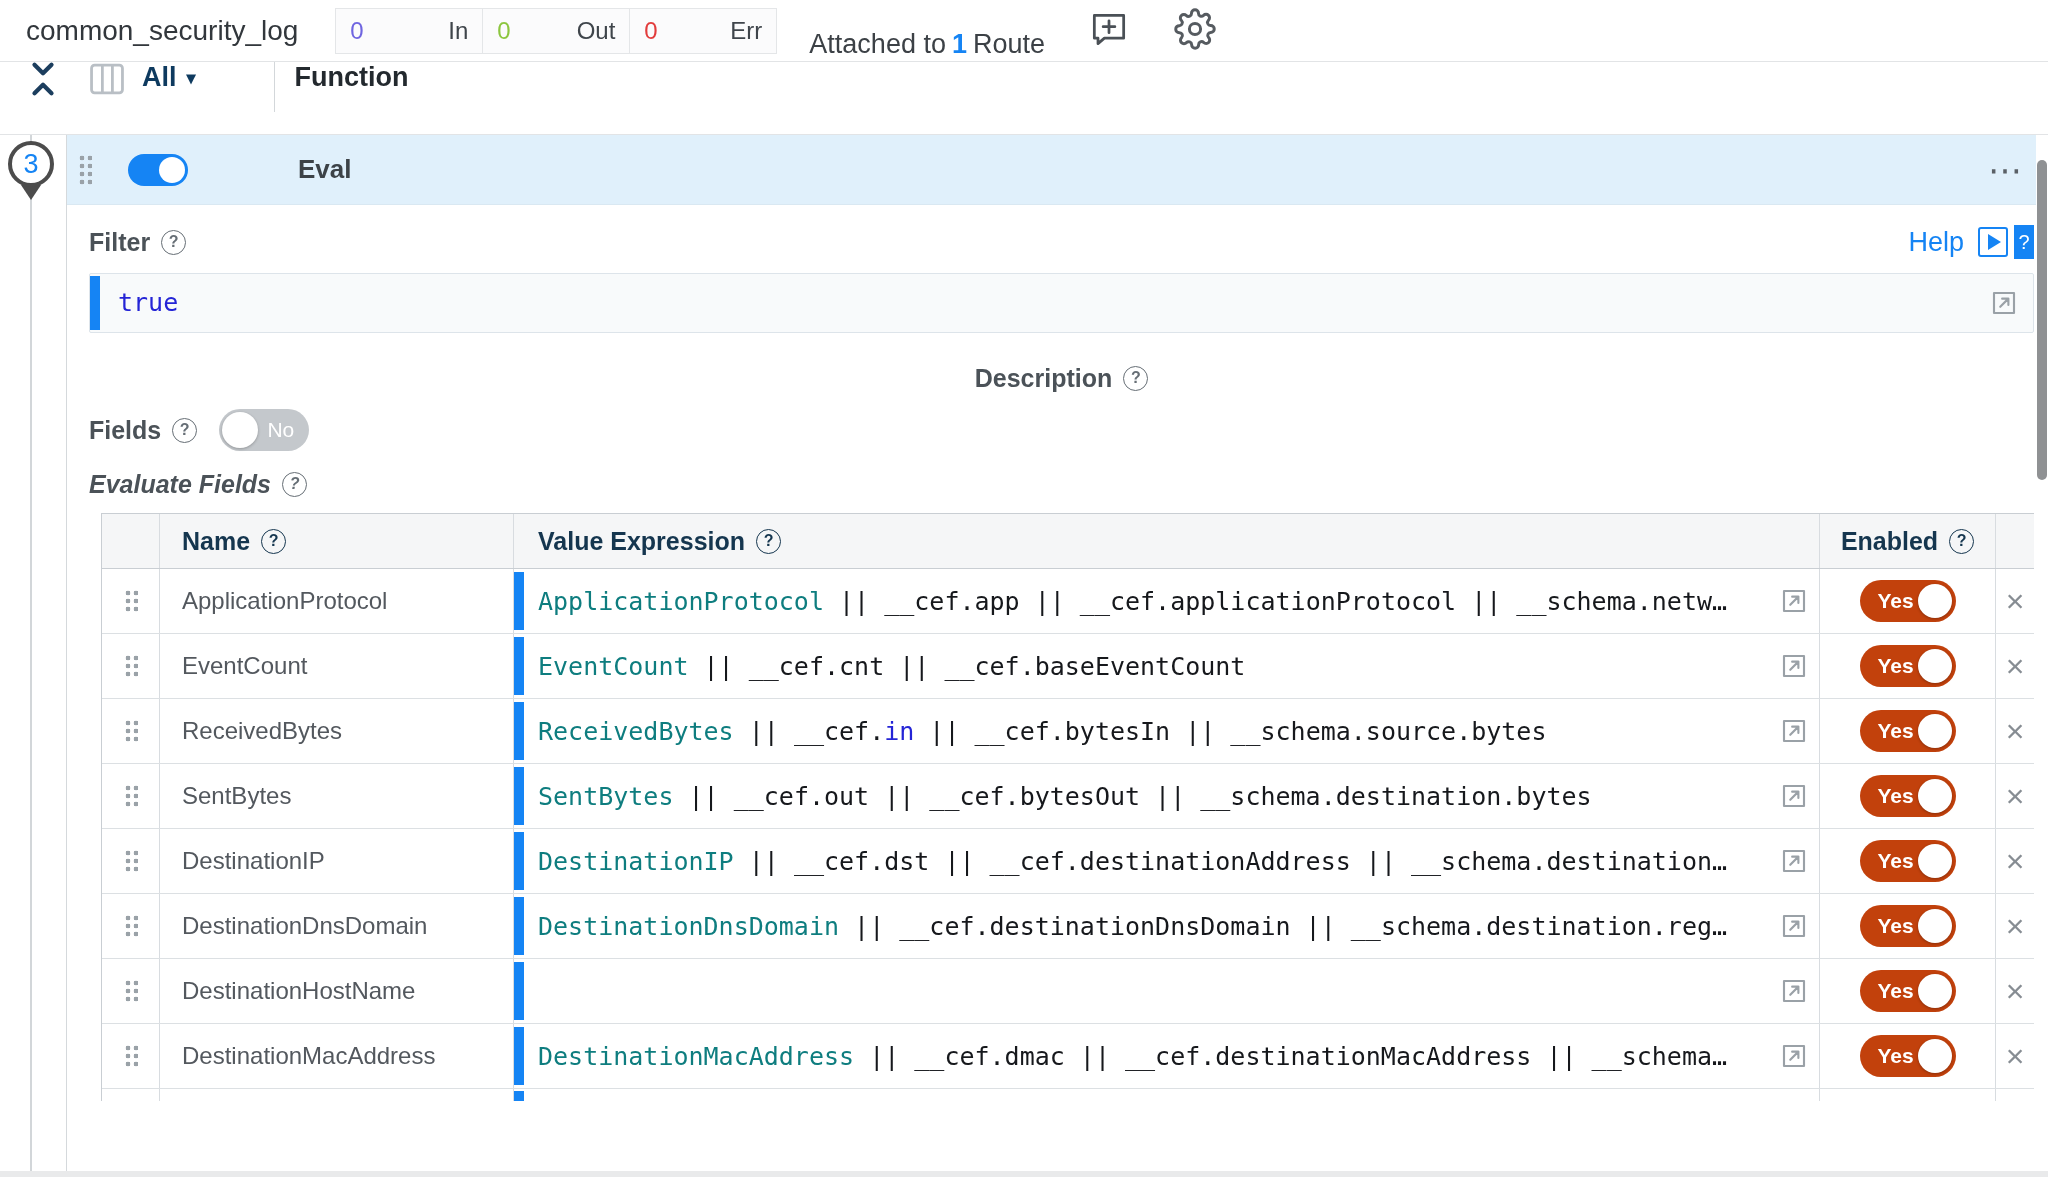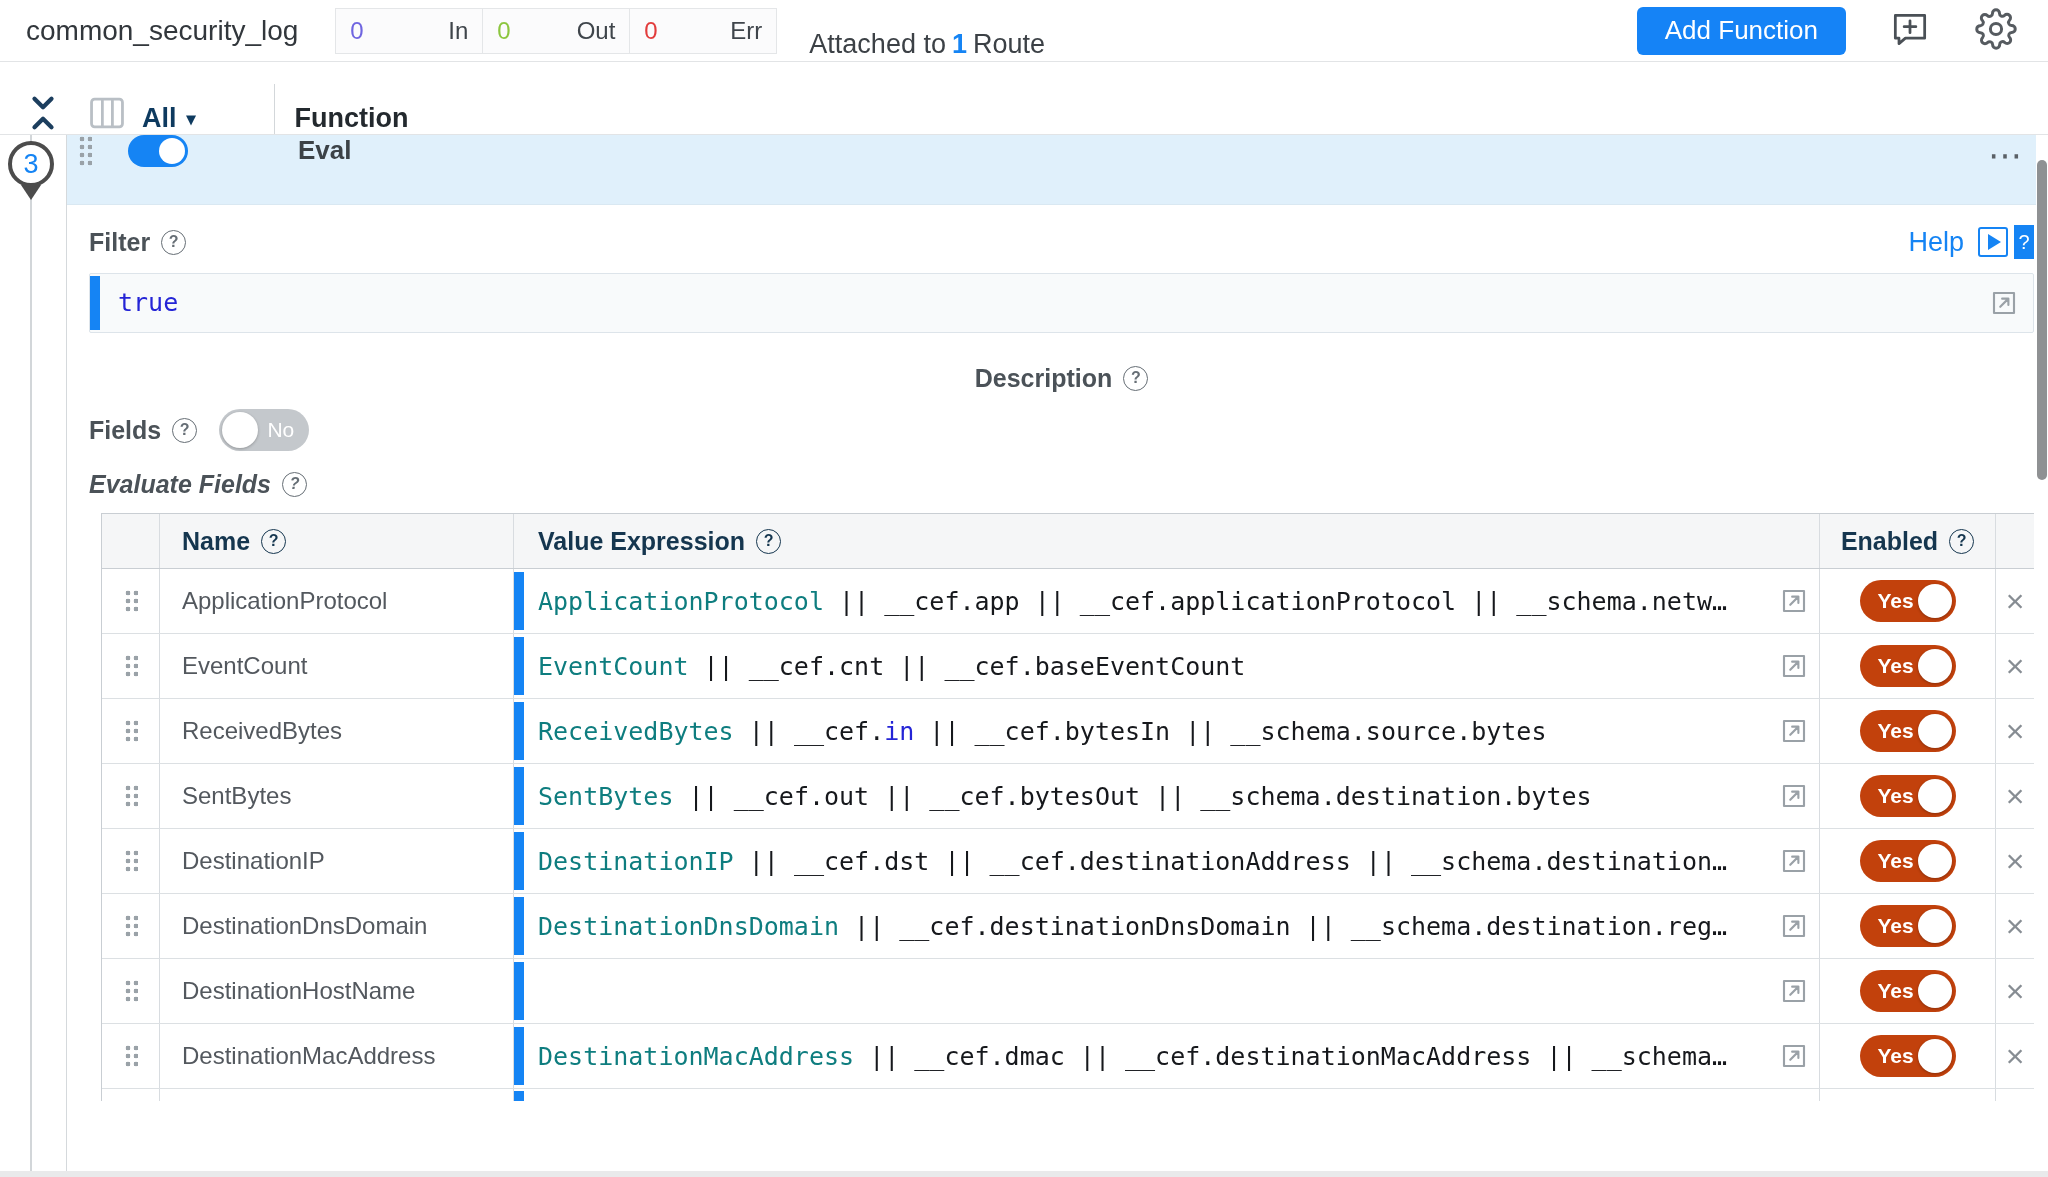"Add Function" button.btn-add { html: <button>Add Function</button> -> none }
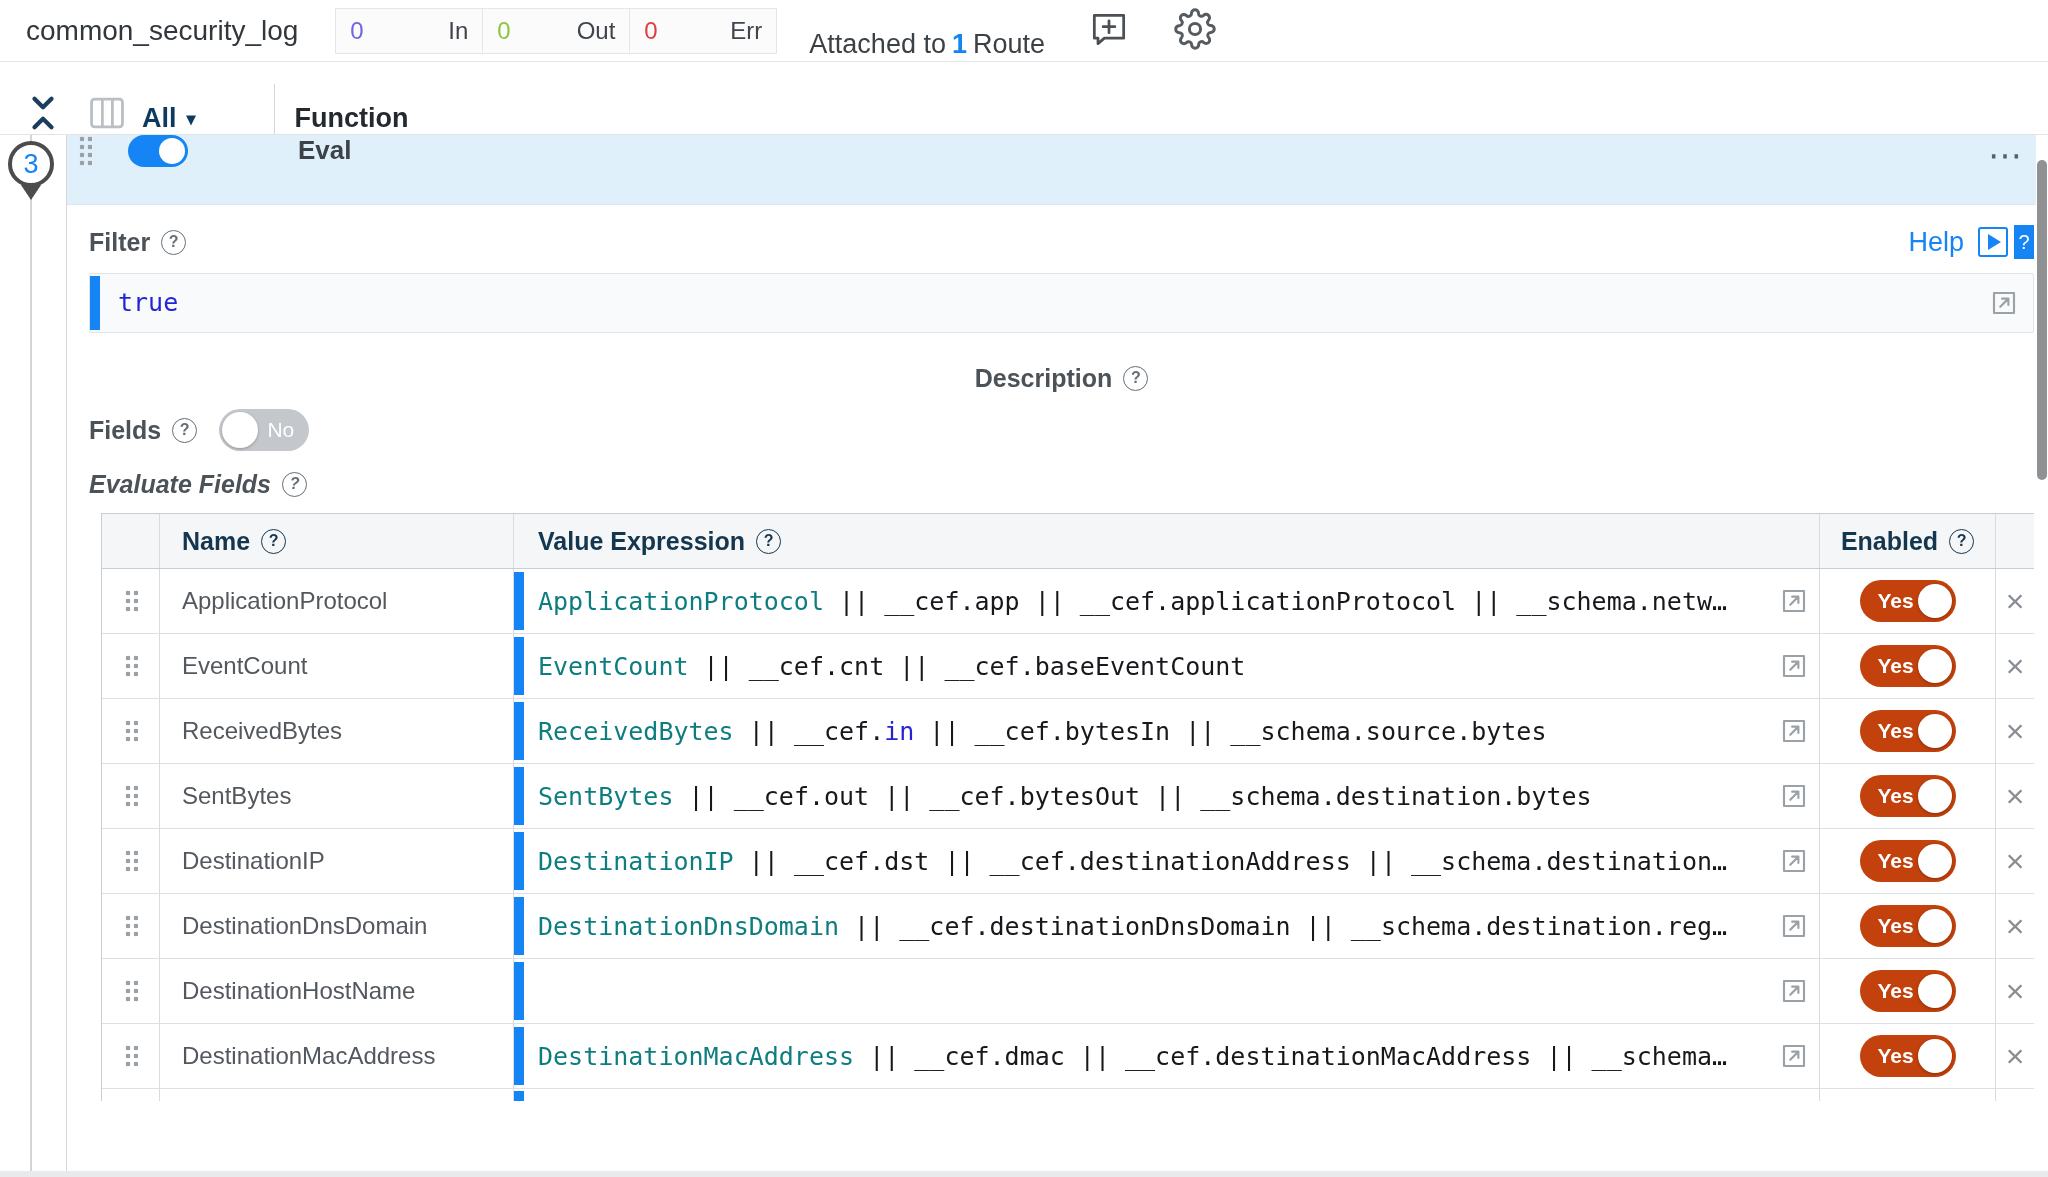"All" .toolbar { align-items: flex-end -> flex-start }
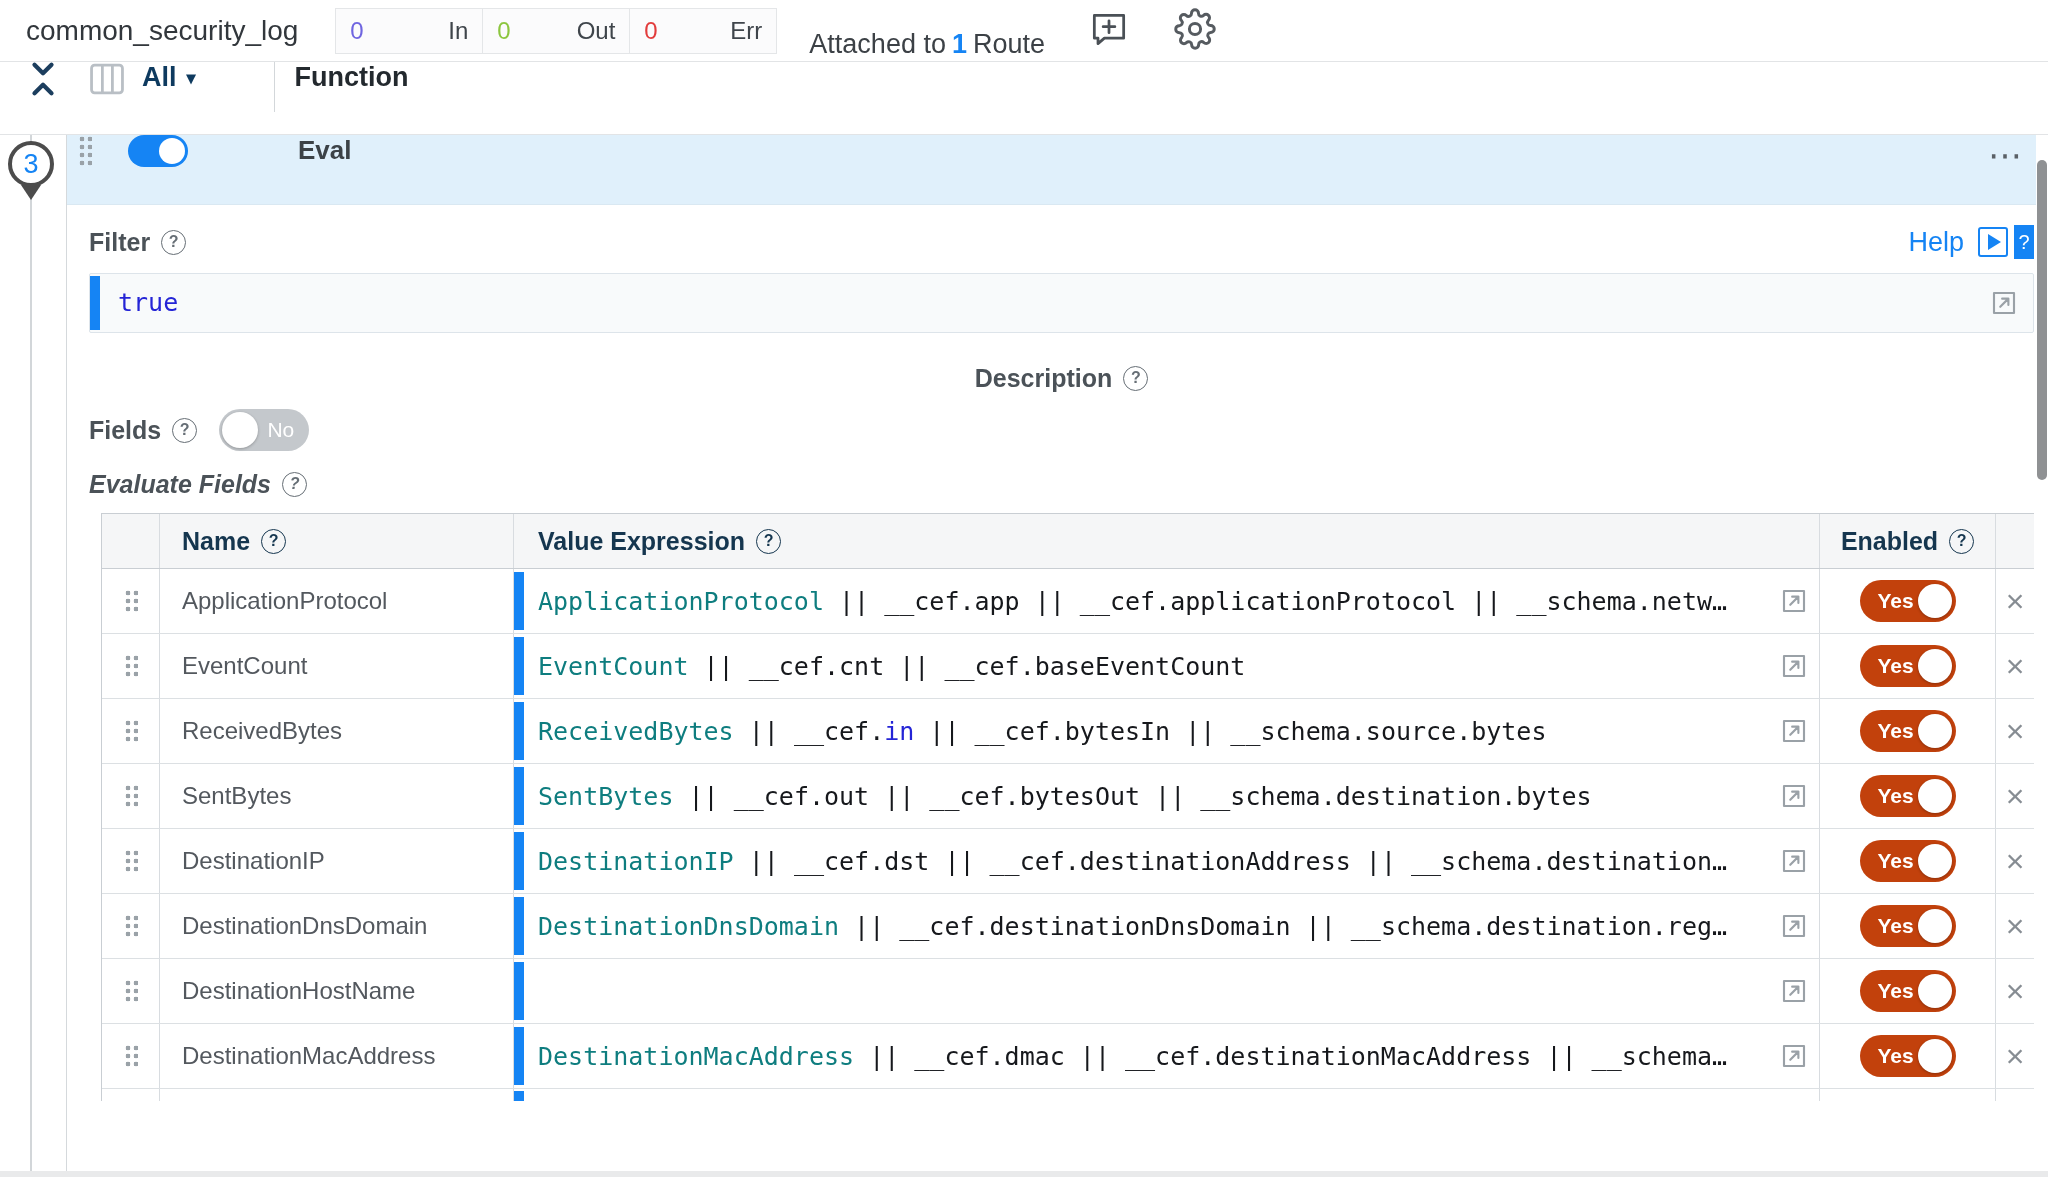"Eval" .card-header { align-items: none -> center }
